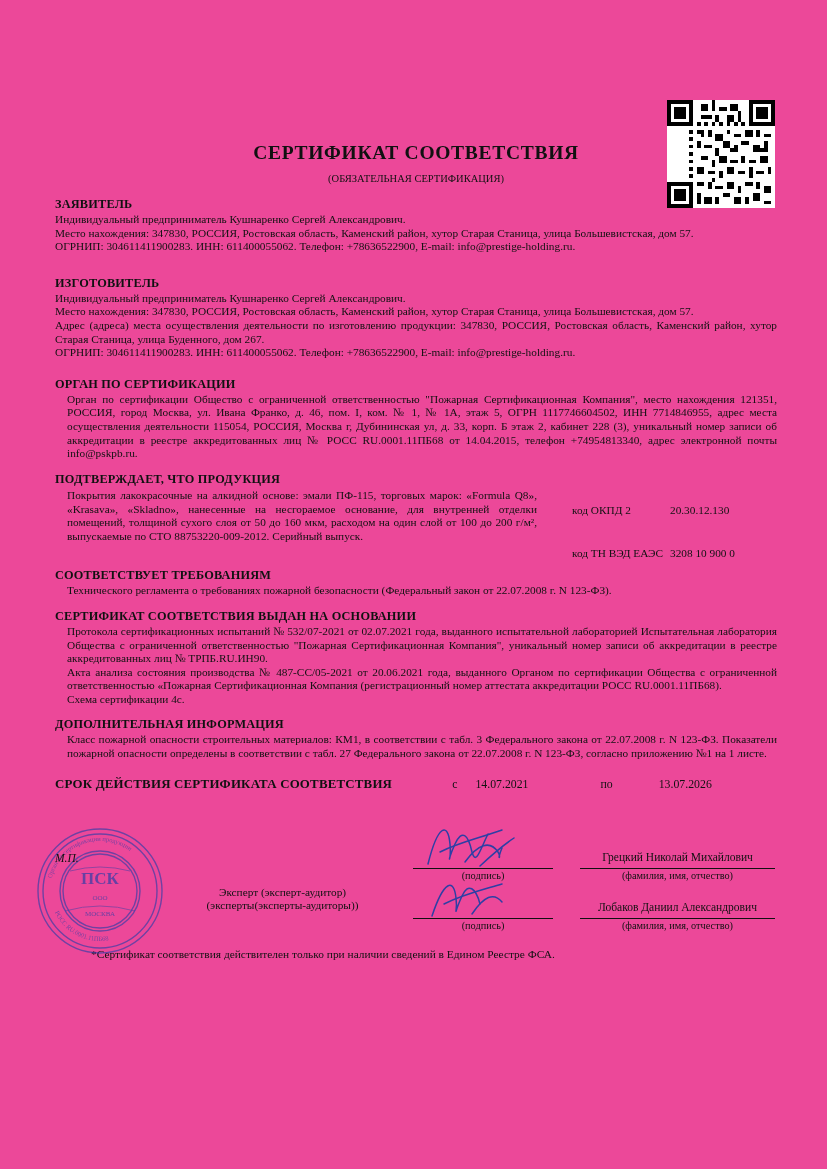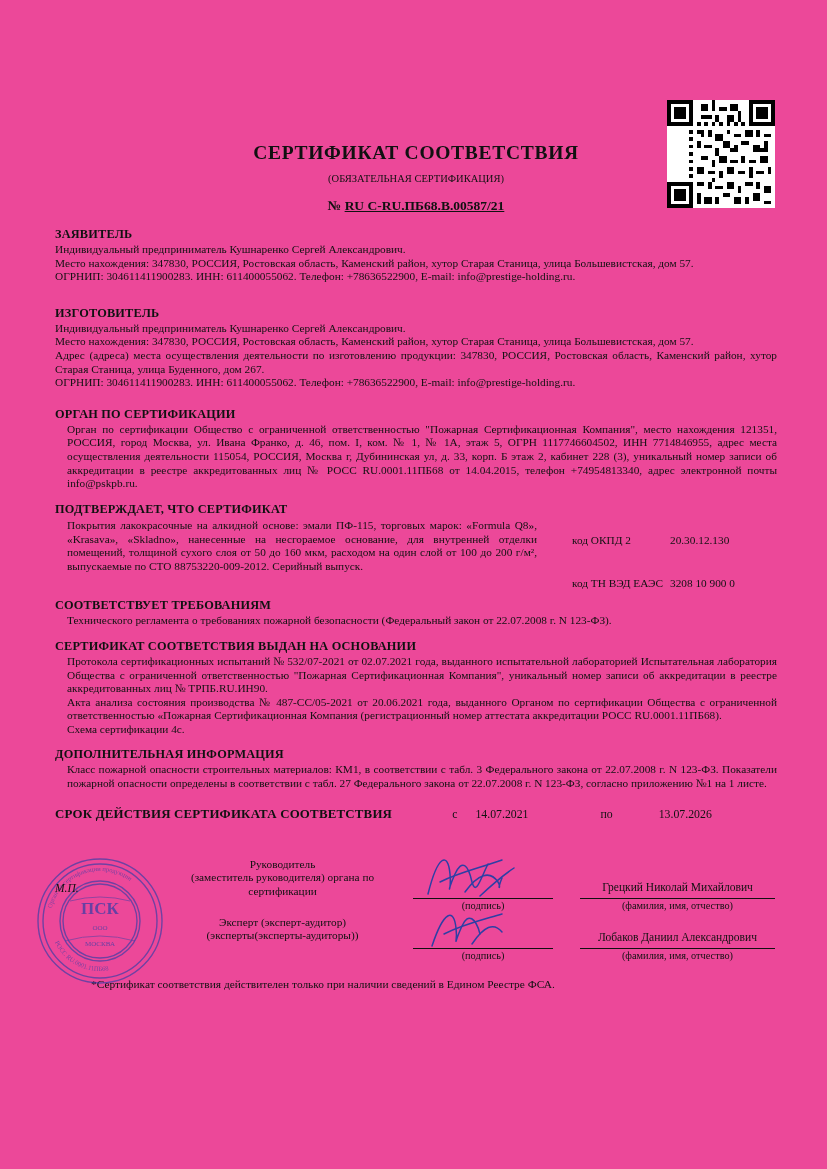"№ RU C-RU.ПБ68.В.00587/21" div.doc-number { html: <div> <span>№</span> <span>RU C-RU.ПБ68.В.00587/21</span> </div> -> none }
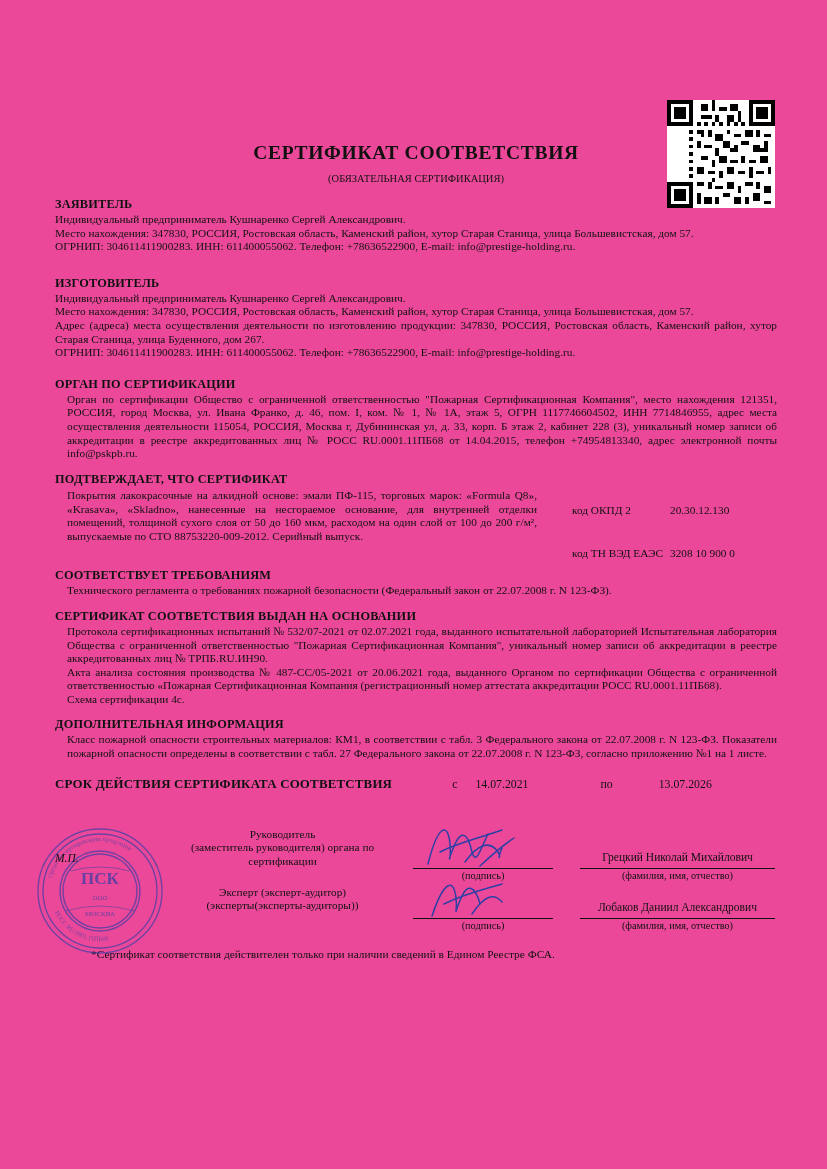"ПОДТВЕРЖДАЕТ, ЧТО СЕРТИФИКАТ" div.section-title { text: СЕРТИФИКАТ -> ПРОДУКЦИЯ }
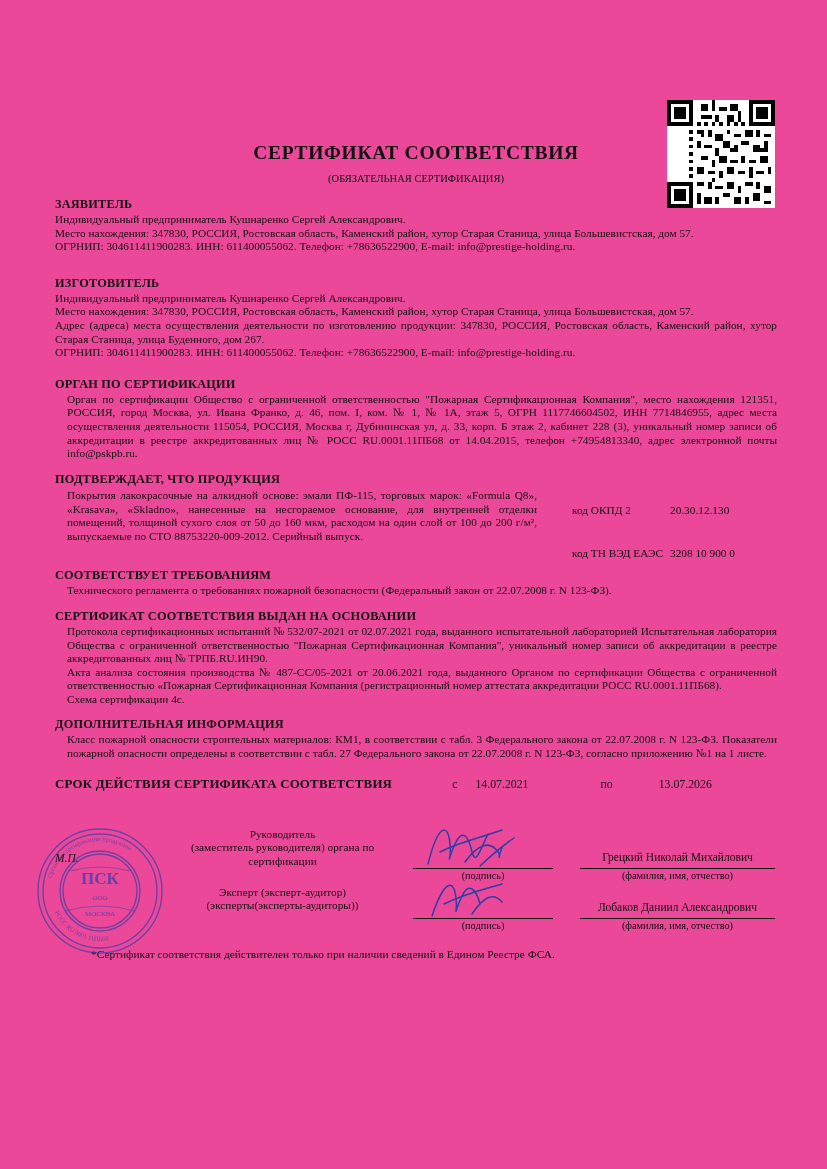"Руководитель" div.role-block { html: <div> <div>Руководитель</div> <div>(заместитель руководителя) органа по</div> <div>сертификации</div> </div> -> none }
